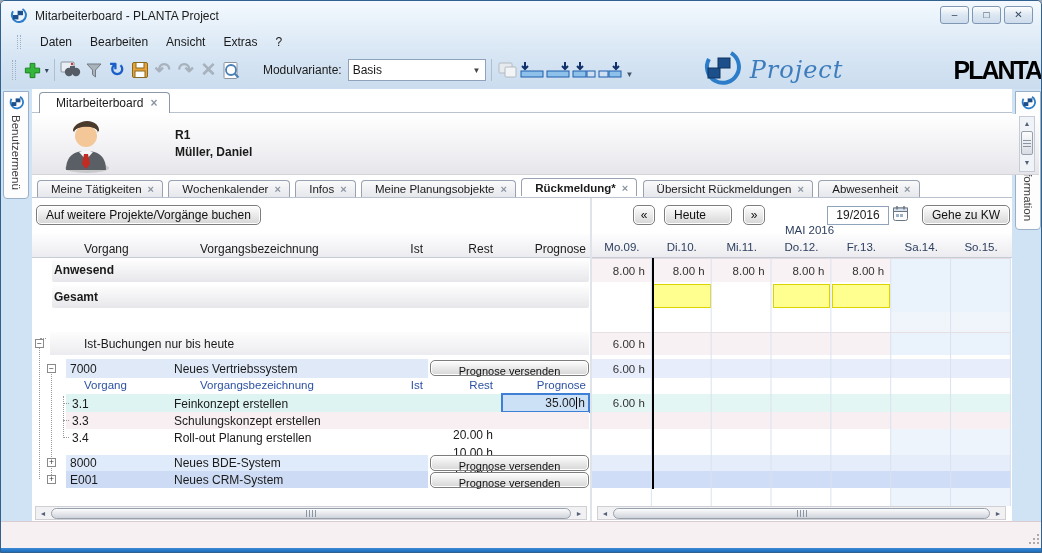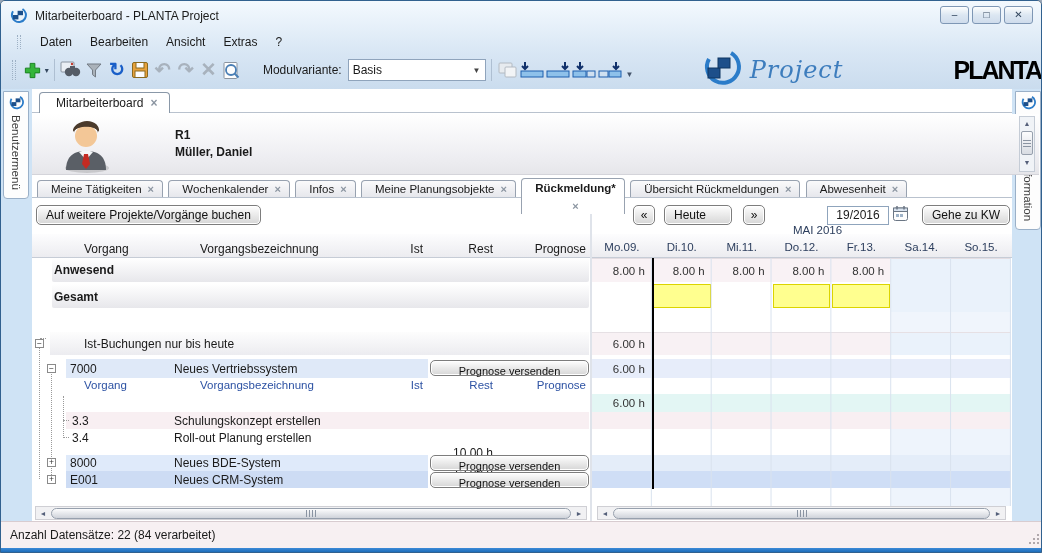"Rückmeldung*" .stab.active { flex-direction: column -> none }
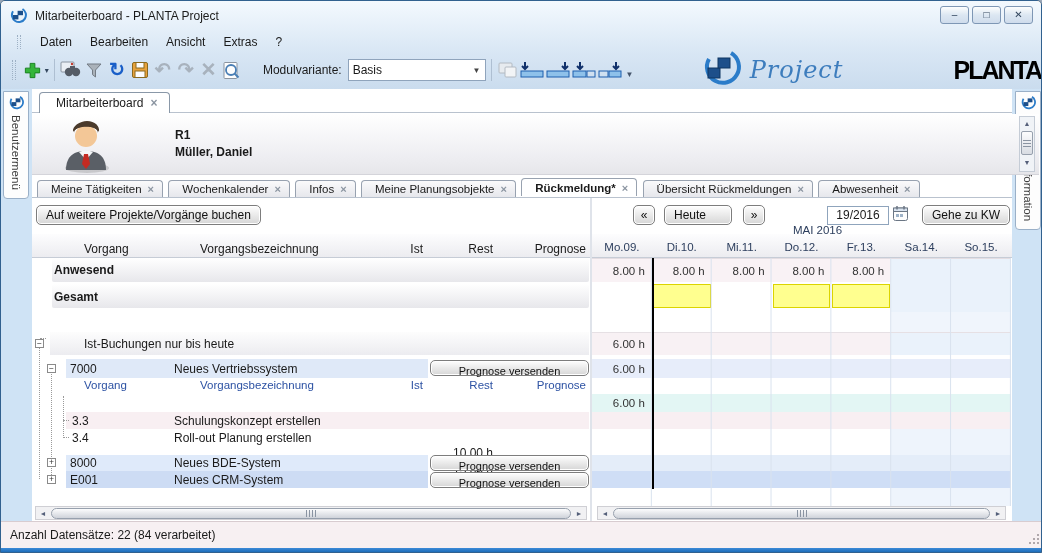"MAI 2016" .month-row { left: 16px -> 8px }
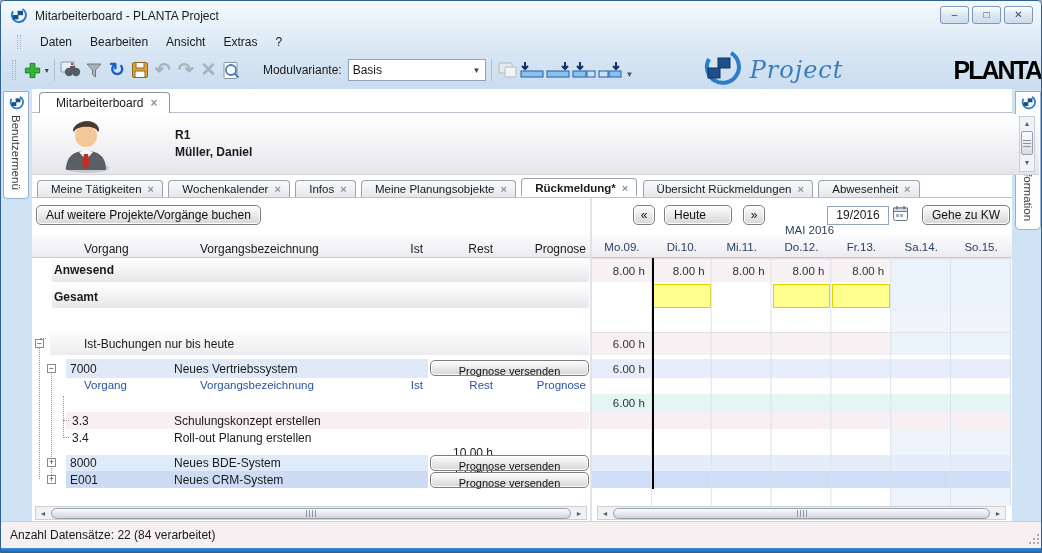"3.1" div.lrow { html: none -> <div> <div></div> <div></div> <span>3.1</span> <span>Feinkonzept erstellen</span> <span>20.00 h</span> <div> <span>35.00</span> <span></span> <span>h</span> </div> </div> }
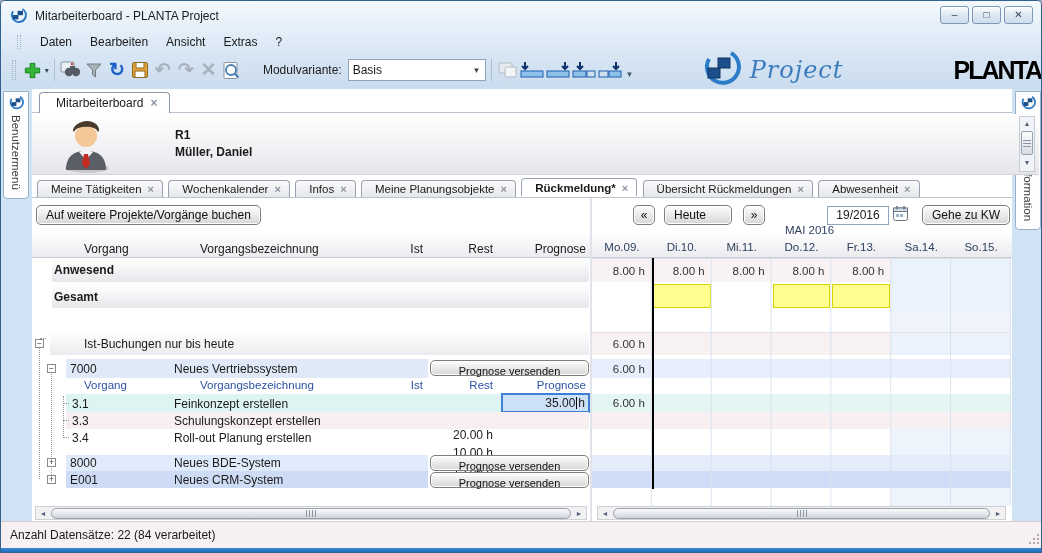"Anzahl Datensätze: 22 (84 verarbeitet)" span { html: <span>Anzahl Datensätze: 22 (84 verarbeitet)</span> -> none }
